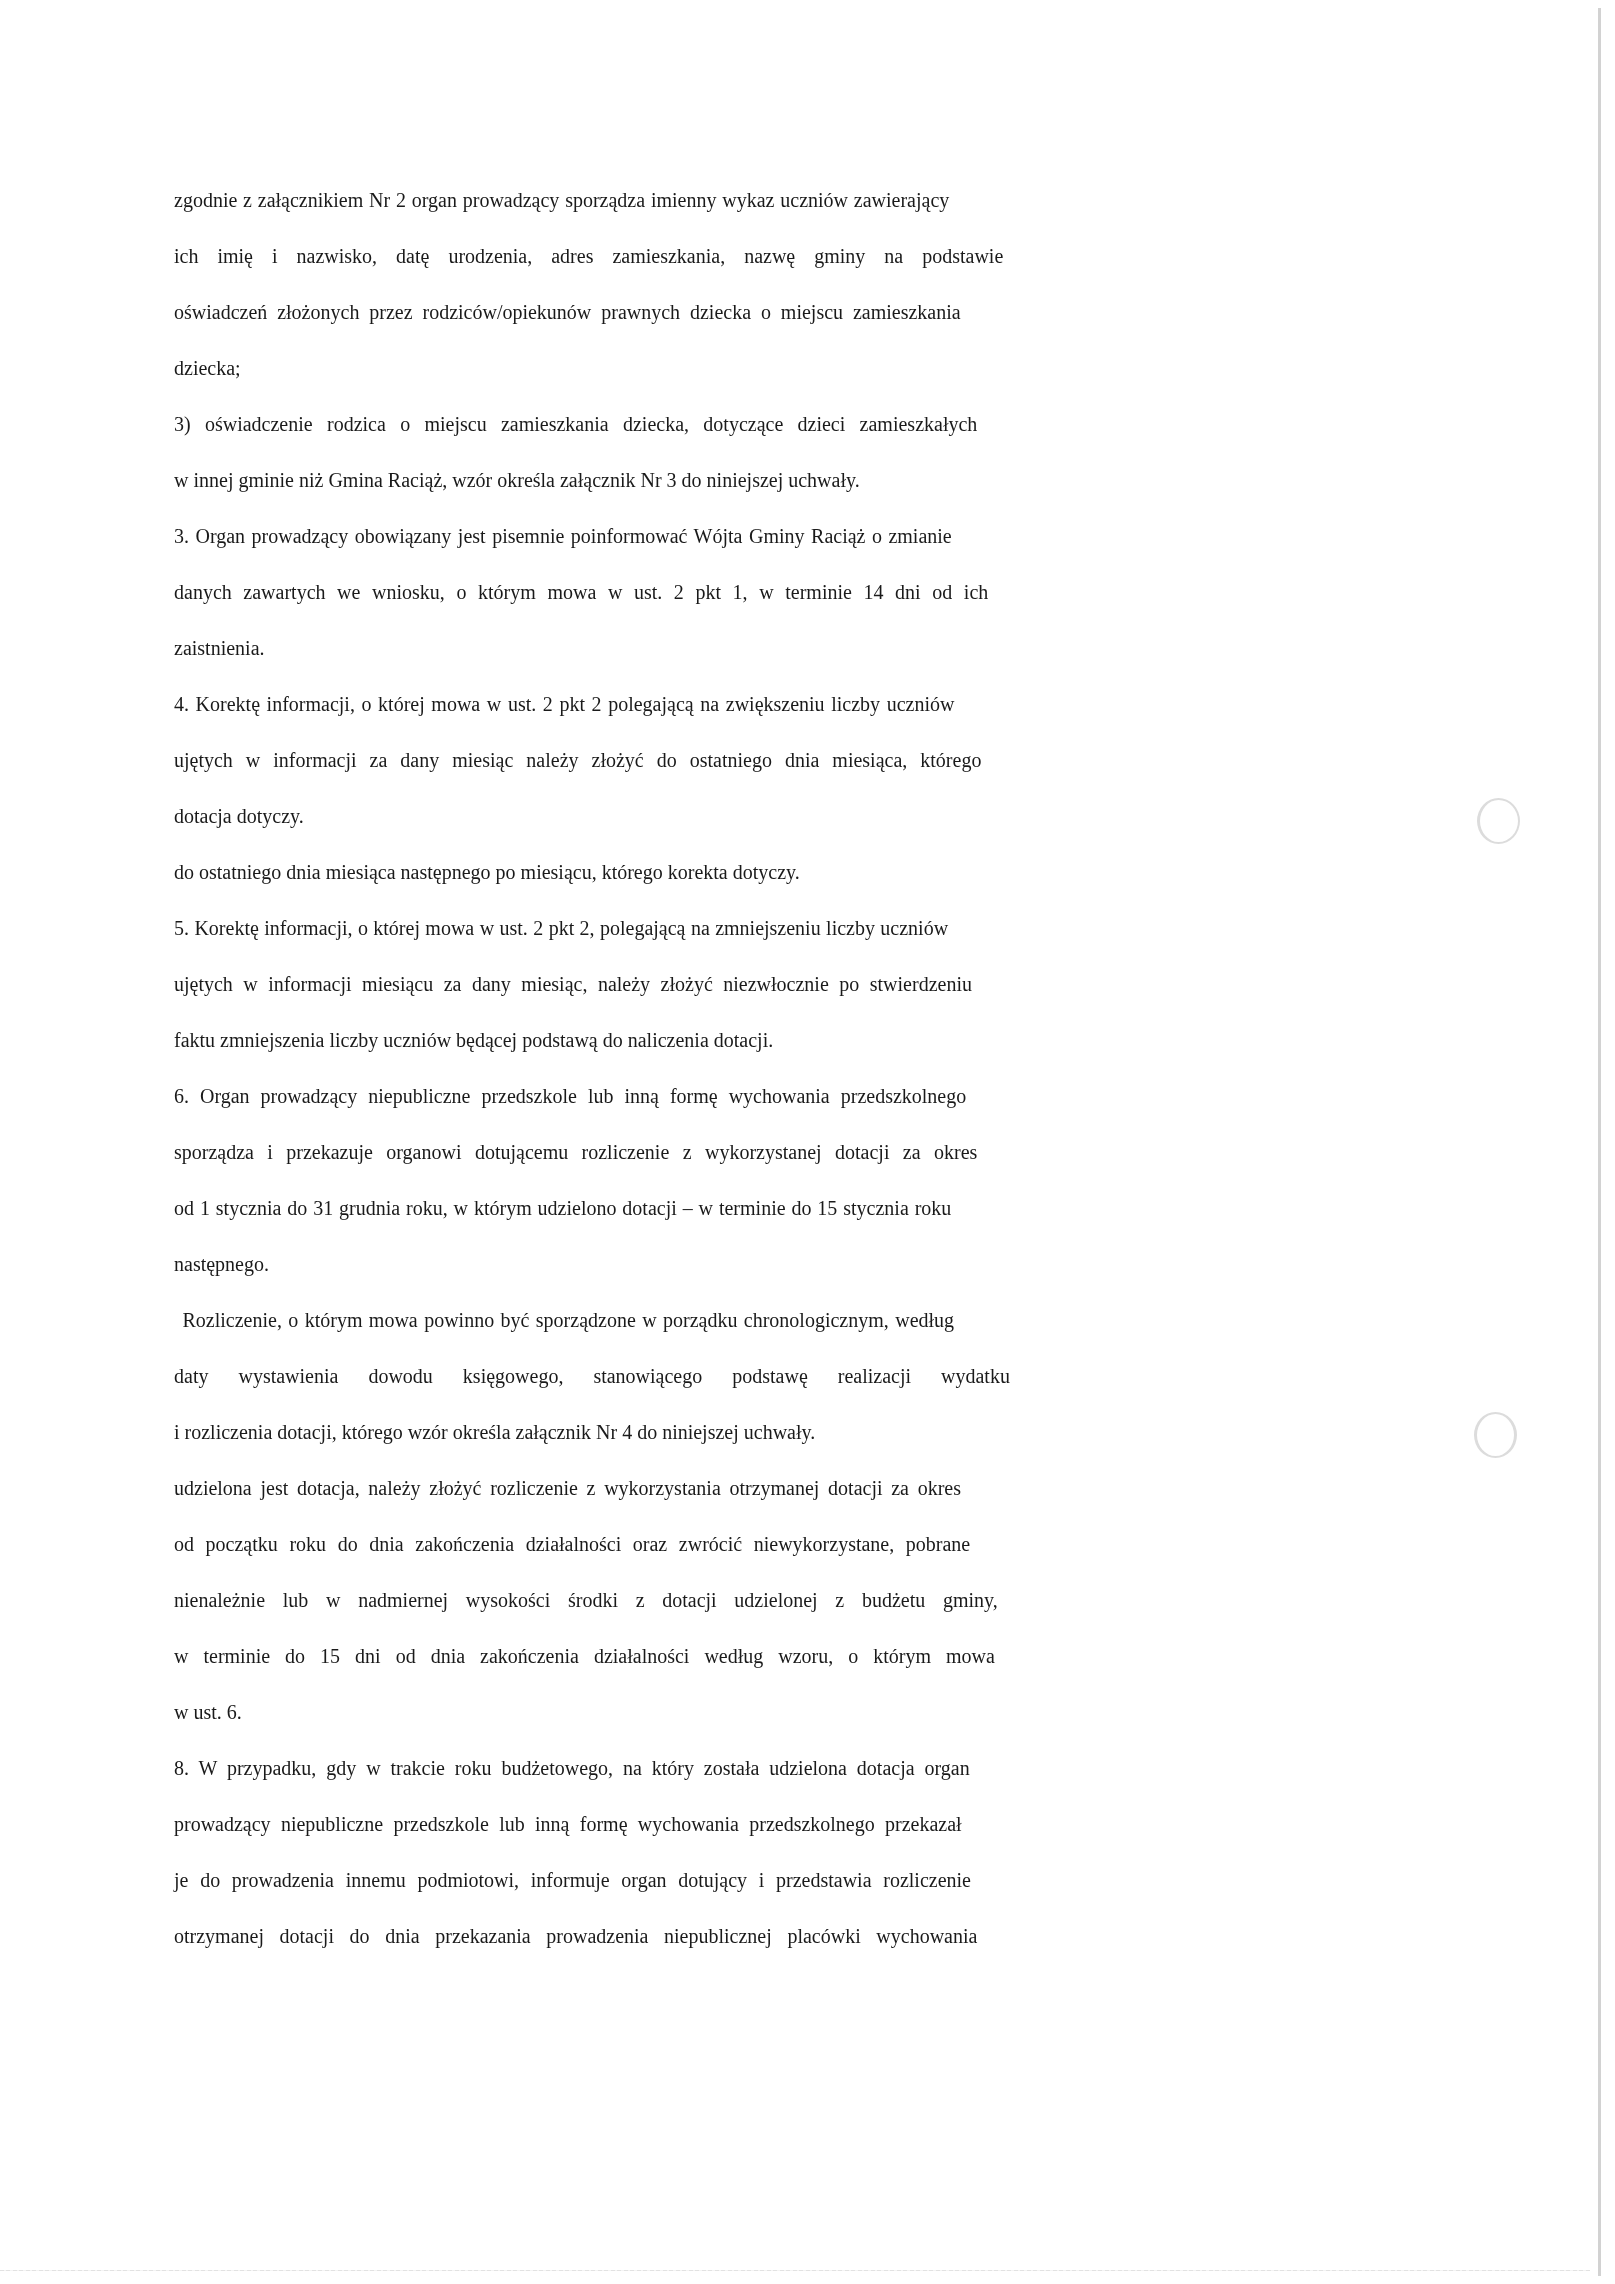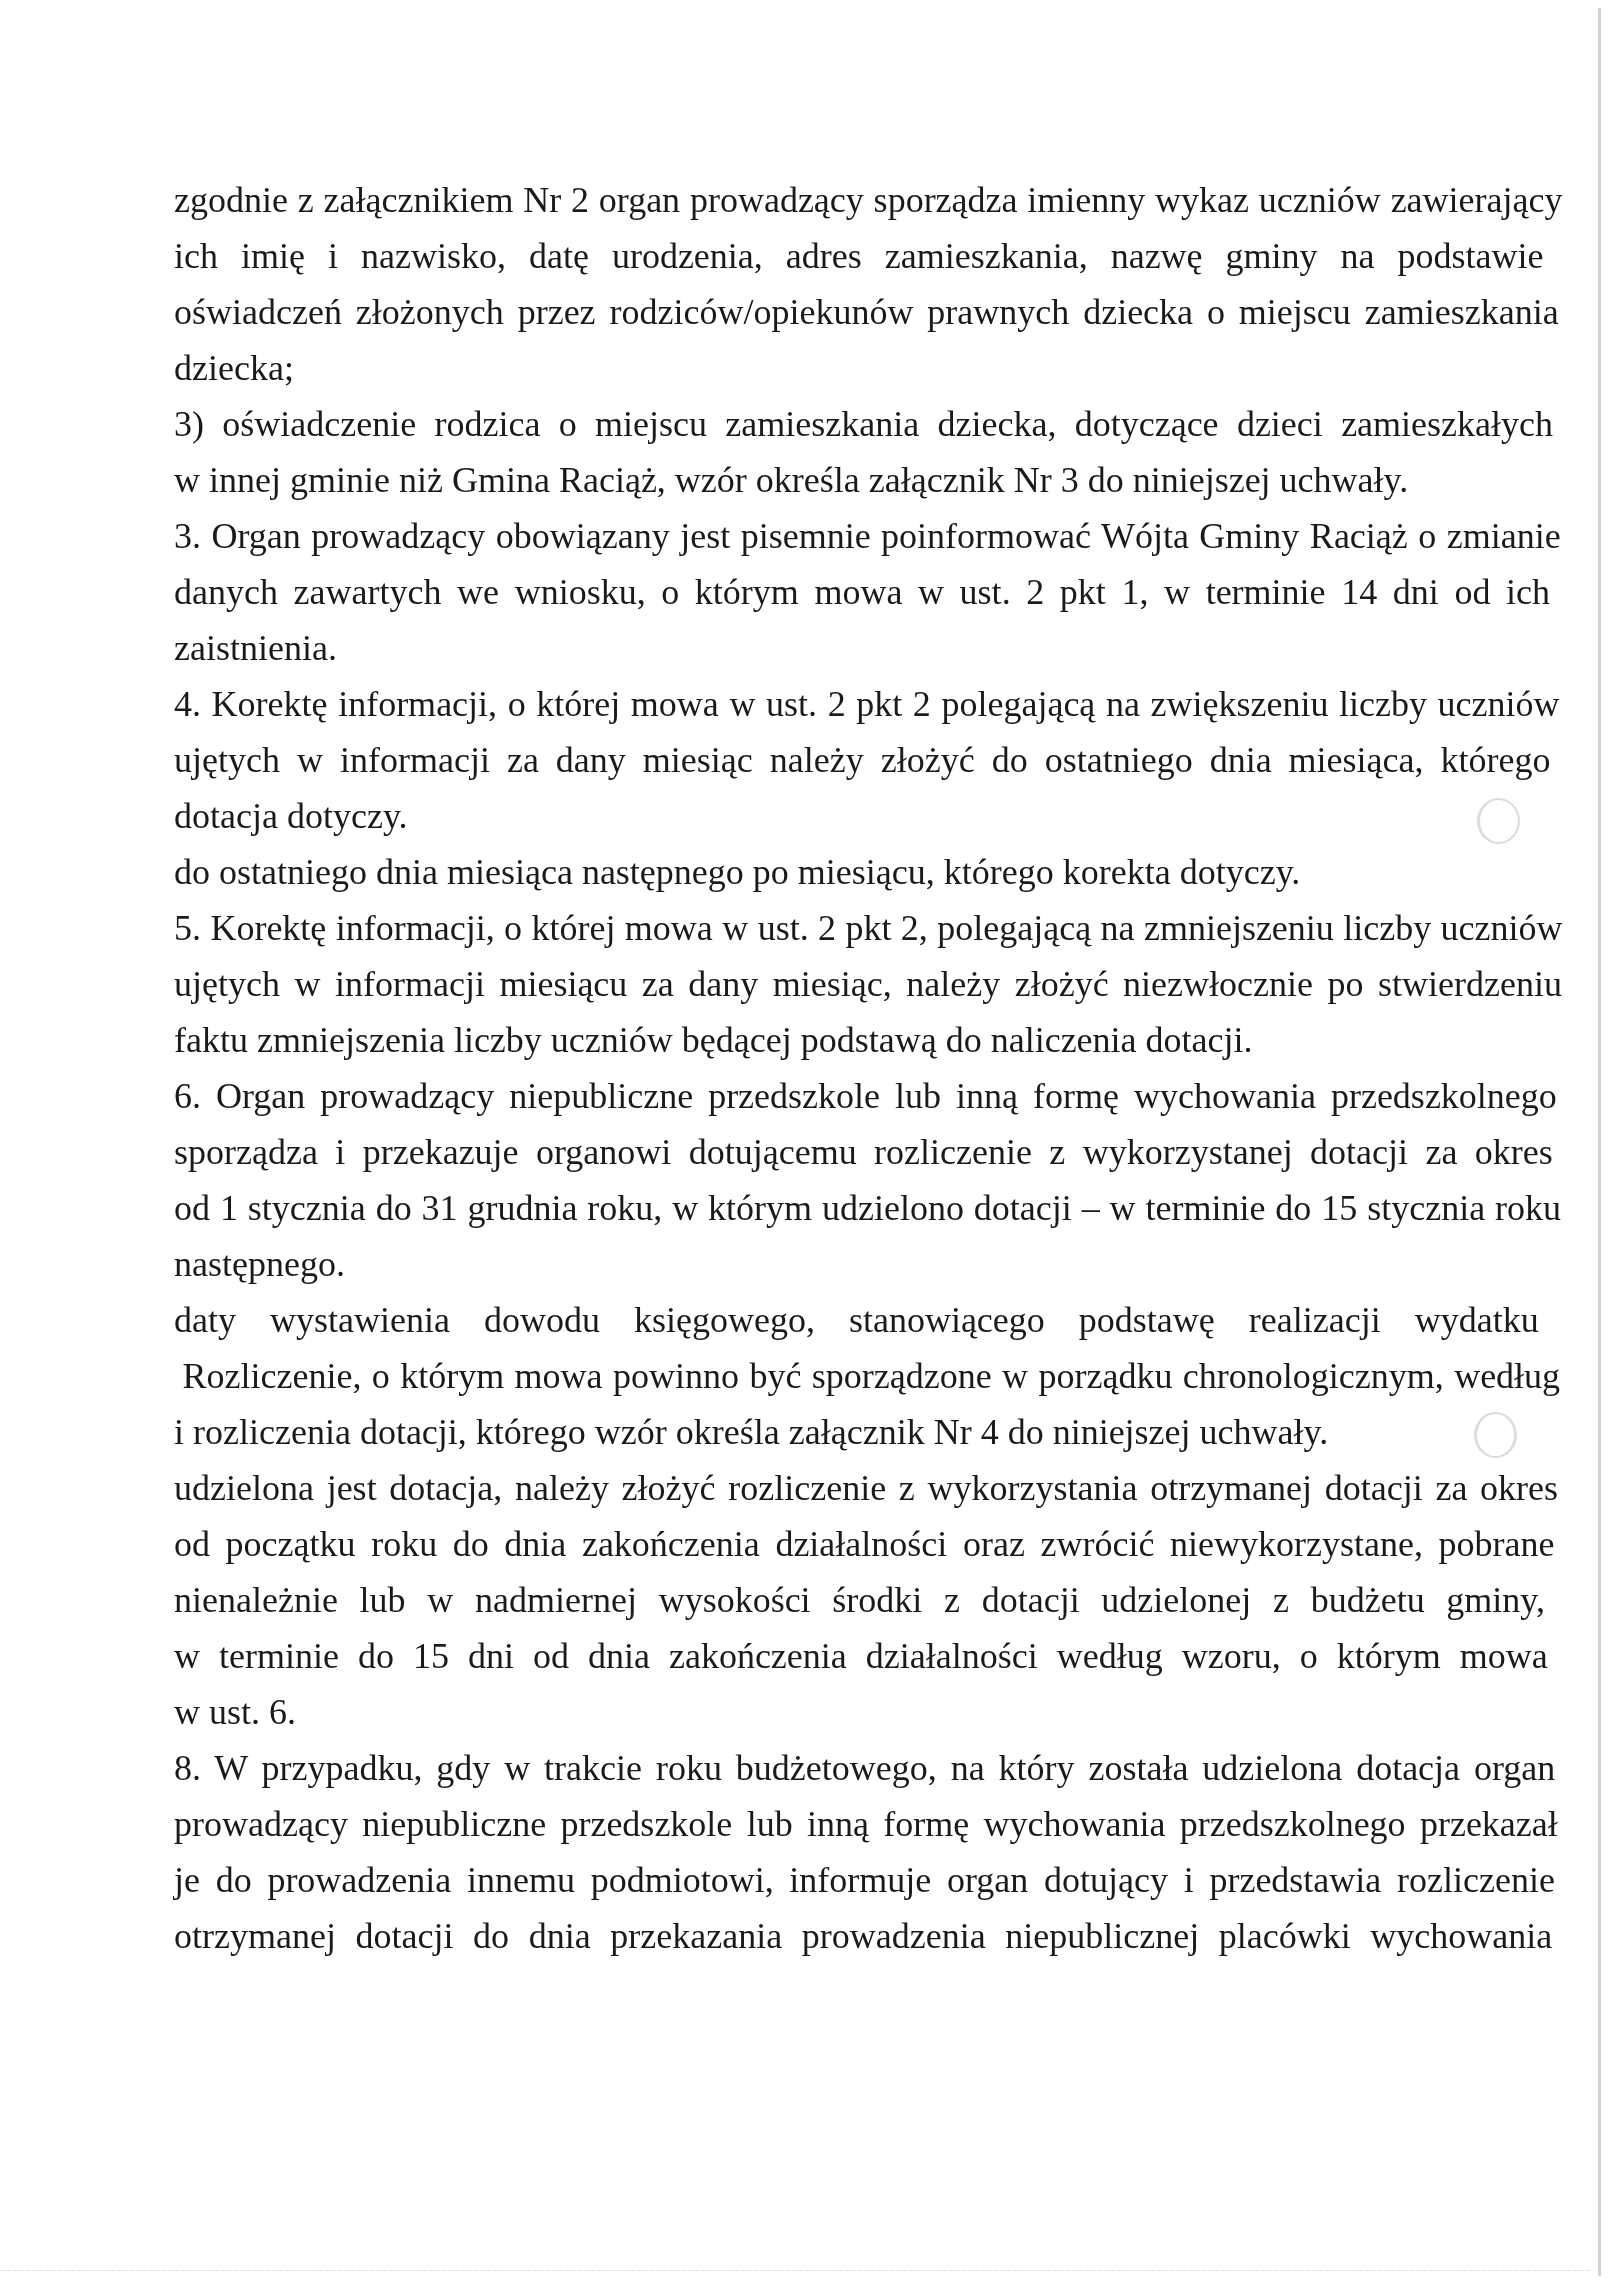"zgodnie z załącznikiem Nr 2" .text-column { font-size: 36px -> 20px }
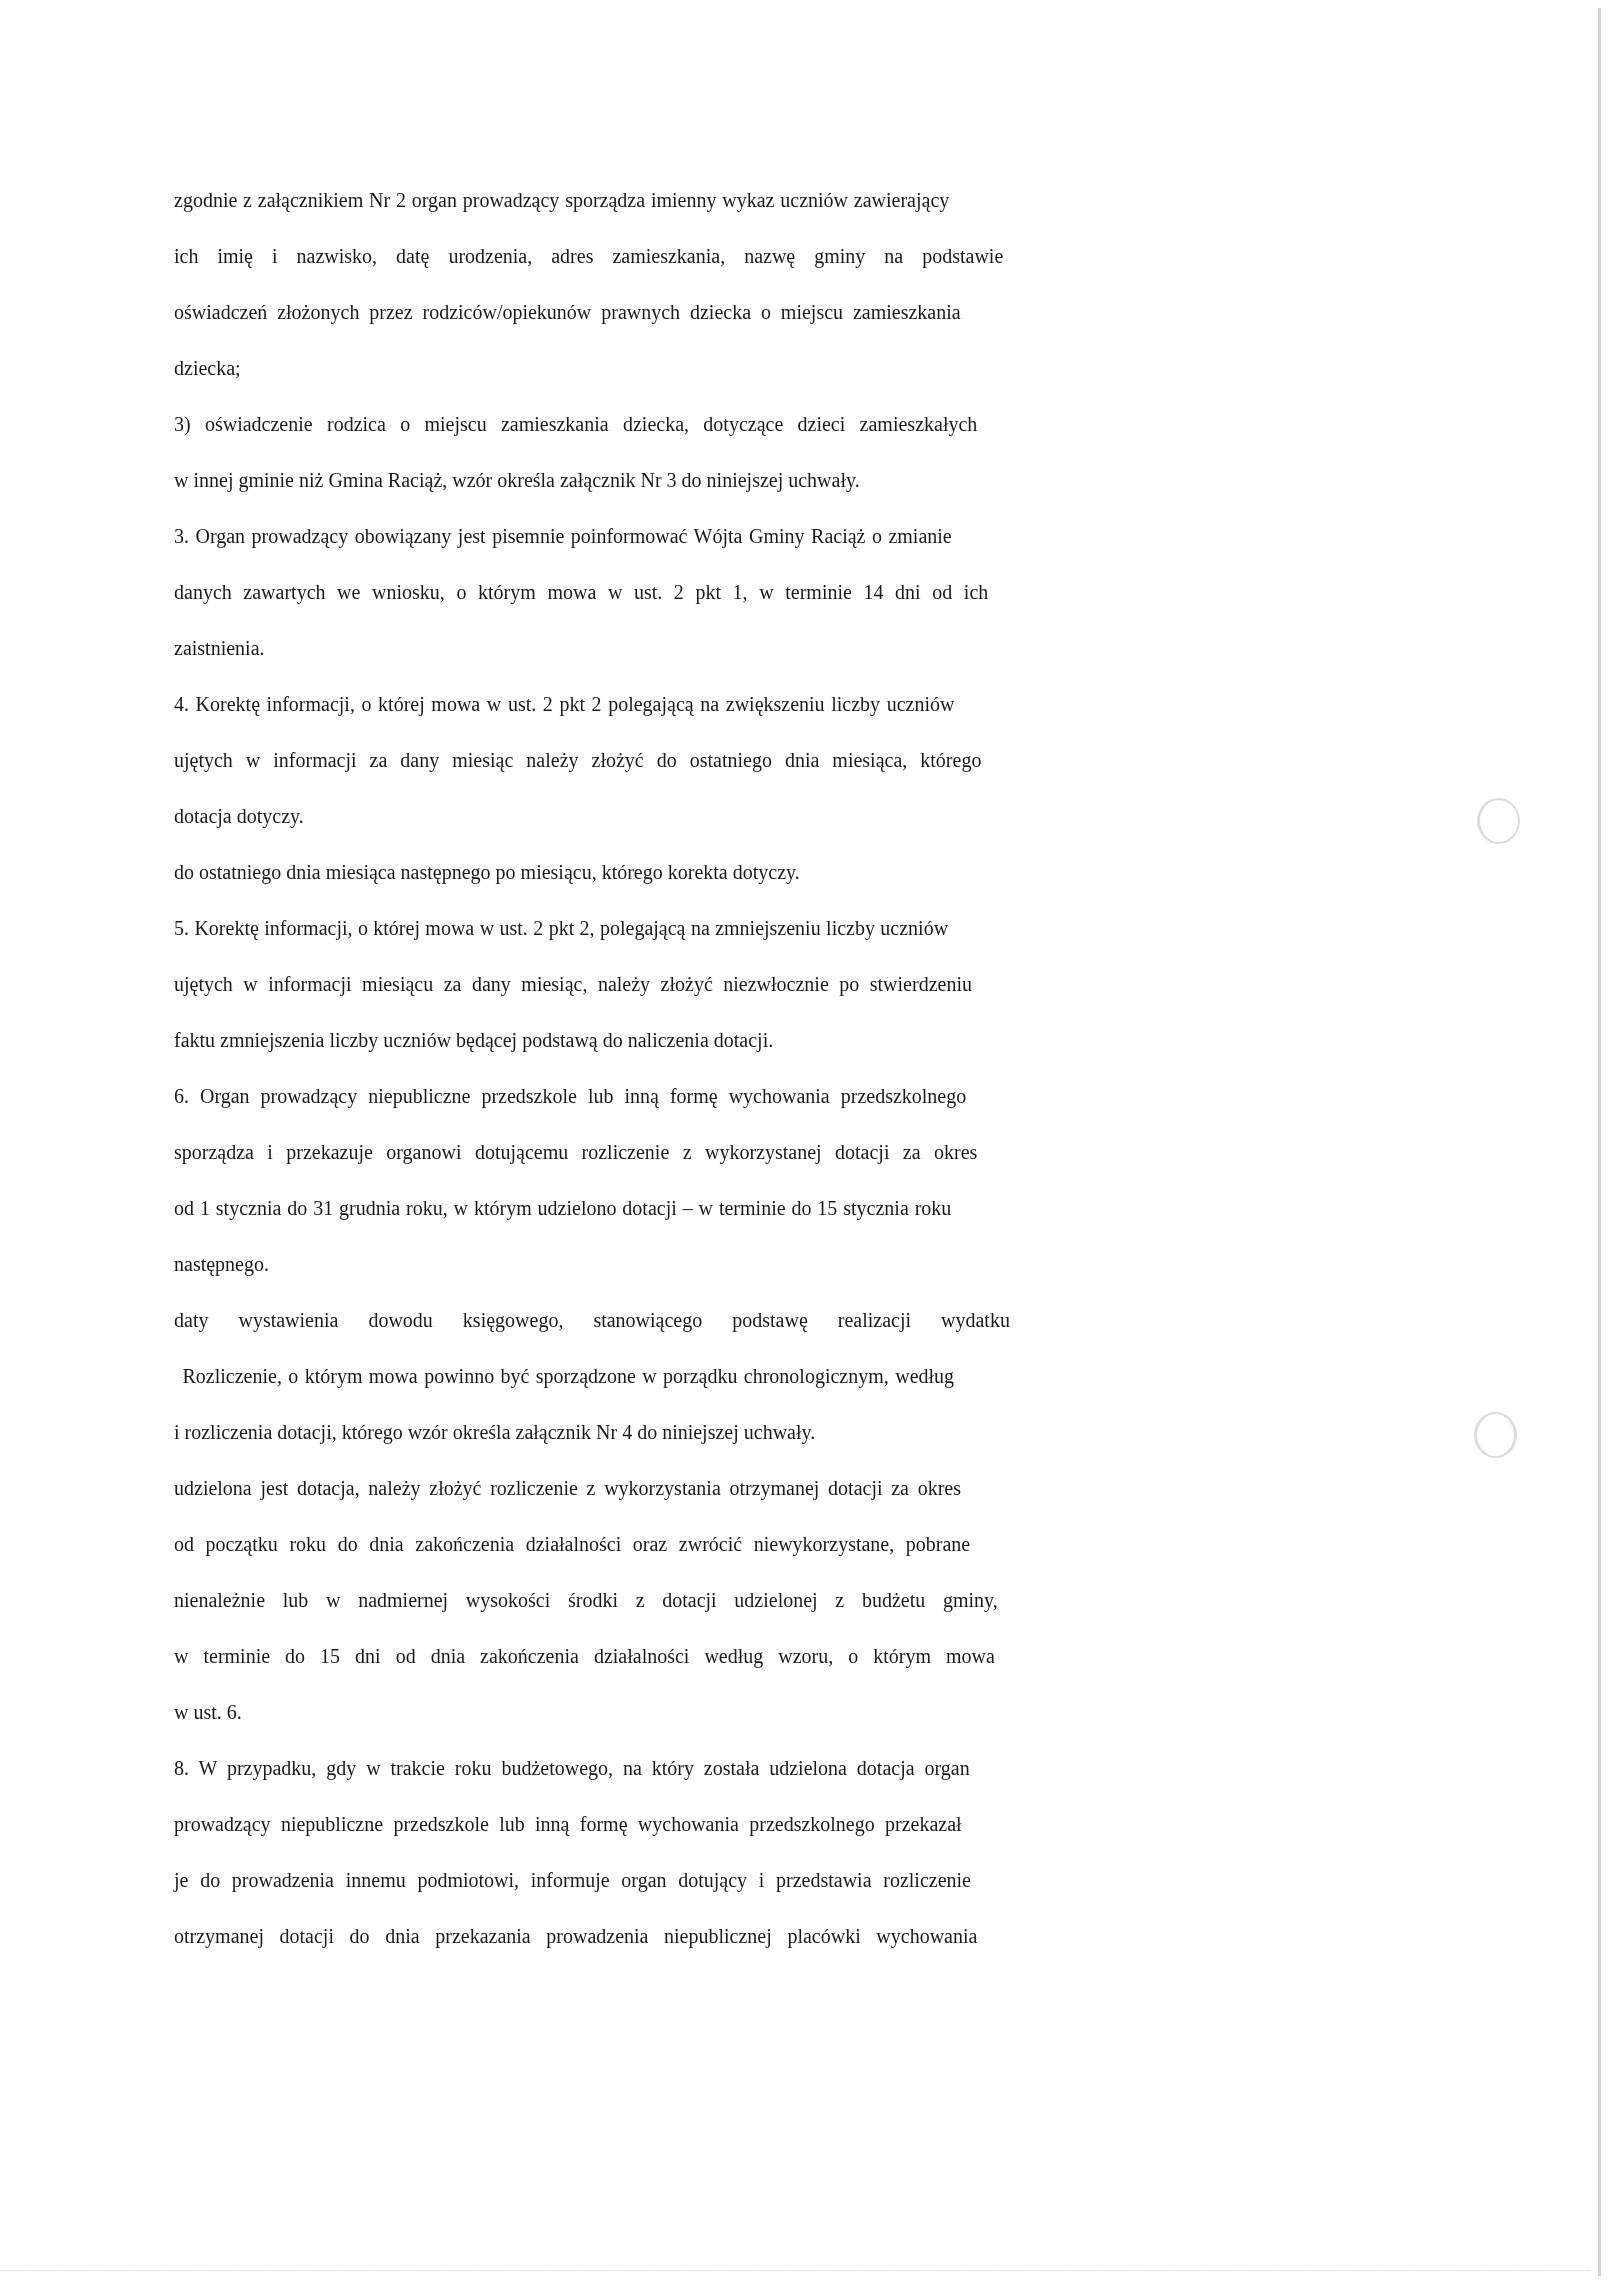"daty wystawienia dowodu księgowego," span.line { order: before "Rozliczenie, o którym mowa powinno" -> after "Rozliczenie, o którym mowa powinno" }
